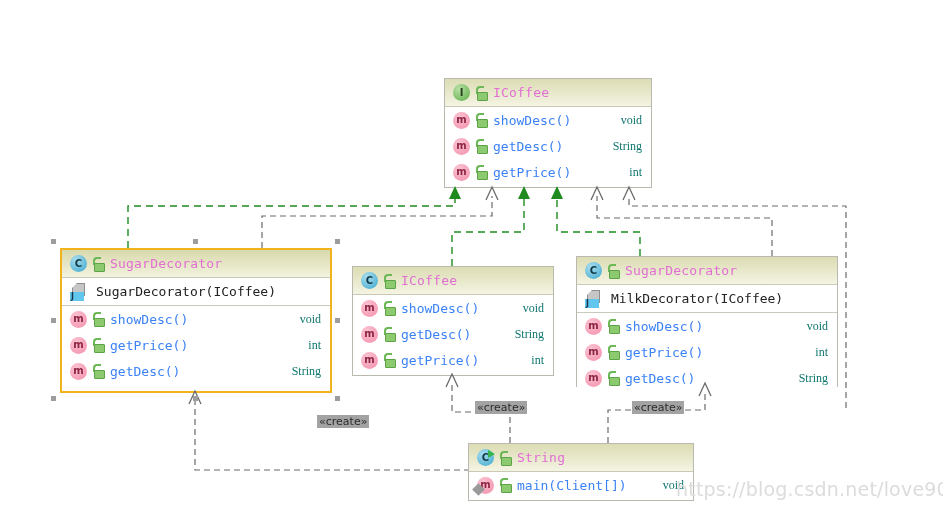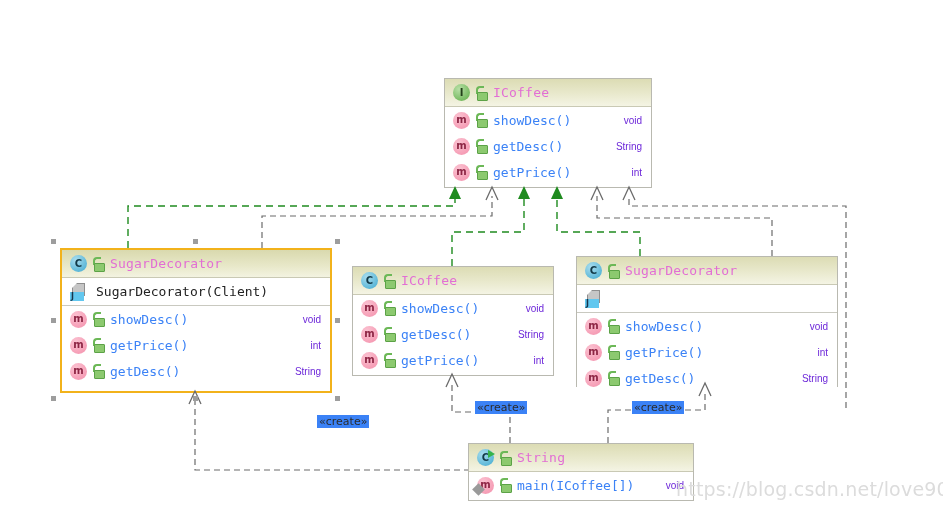"void" .member-type { color: #6d28d9 -> #0f766e; font-family: Liberation Sans, sans-serif -> Liberation Serif, serif; font-size: 10px -> 12px }
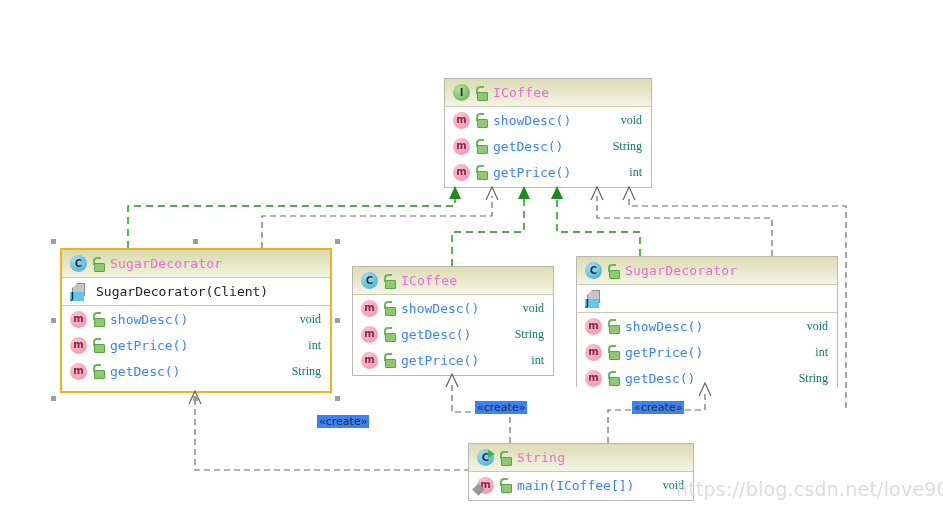"SugarDecorator(Client)" span.ctor-name { text: Client -> ICoffee }
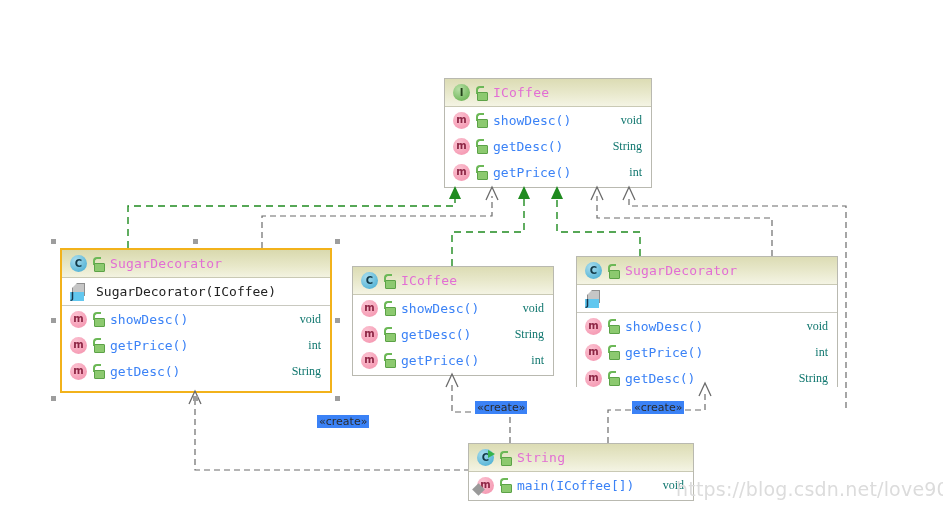"MilkDecorator(ICoffee)" span.ctor-name { html: none -> <span>MilkDecorator(ICoffee)</span> }
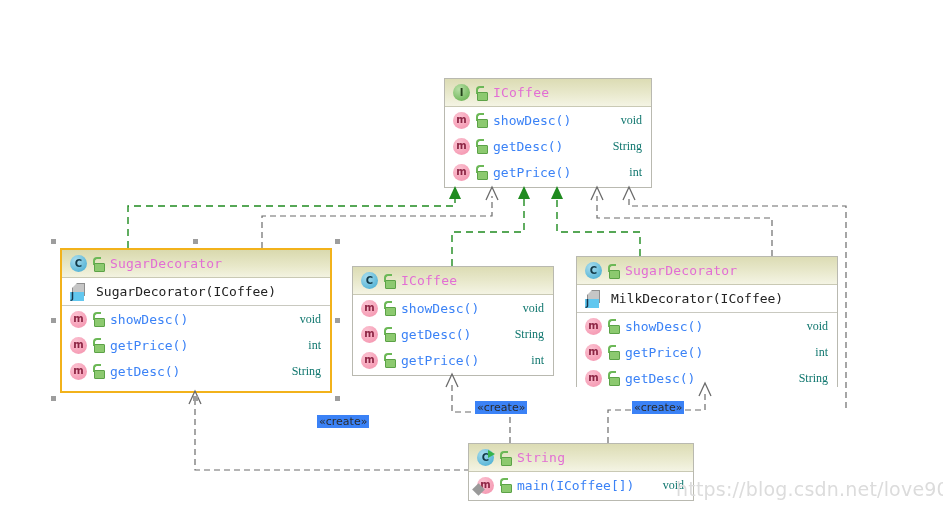"«create»" .lbl-create { background: #3b82f6 -> #a3a3a3 }
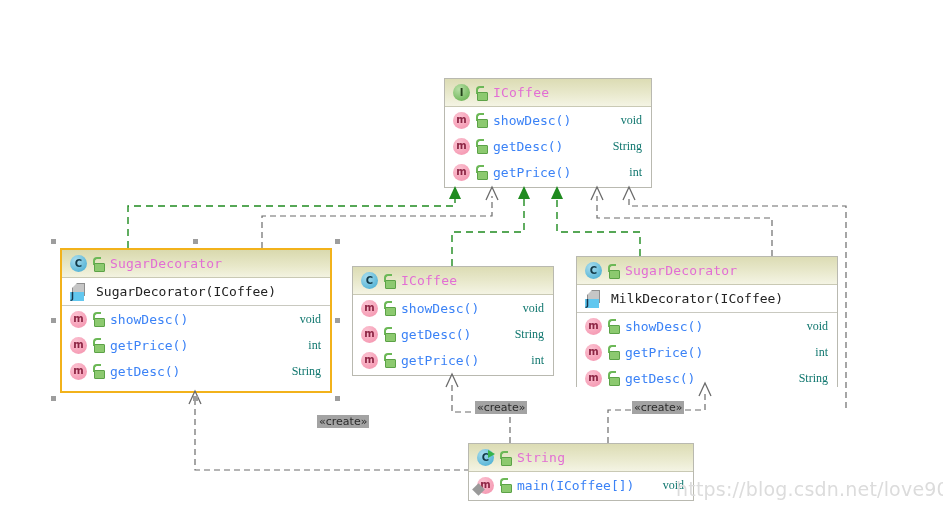"main(ICoffee[])" span.member-name { text: ICoffee -> Client }
